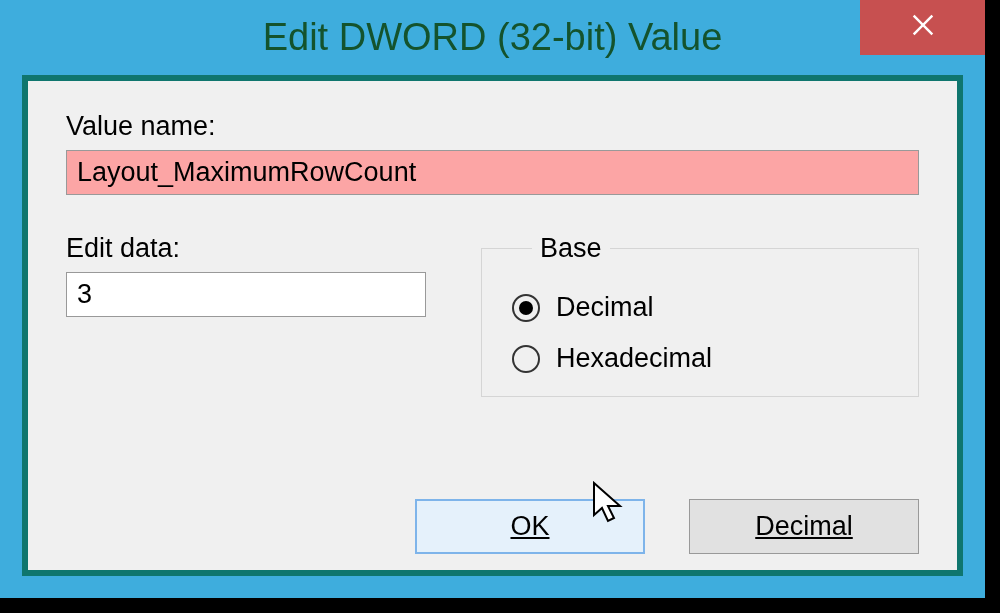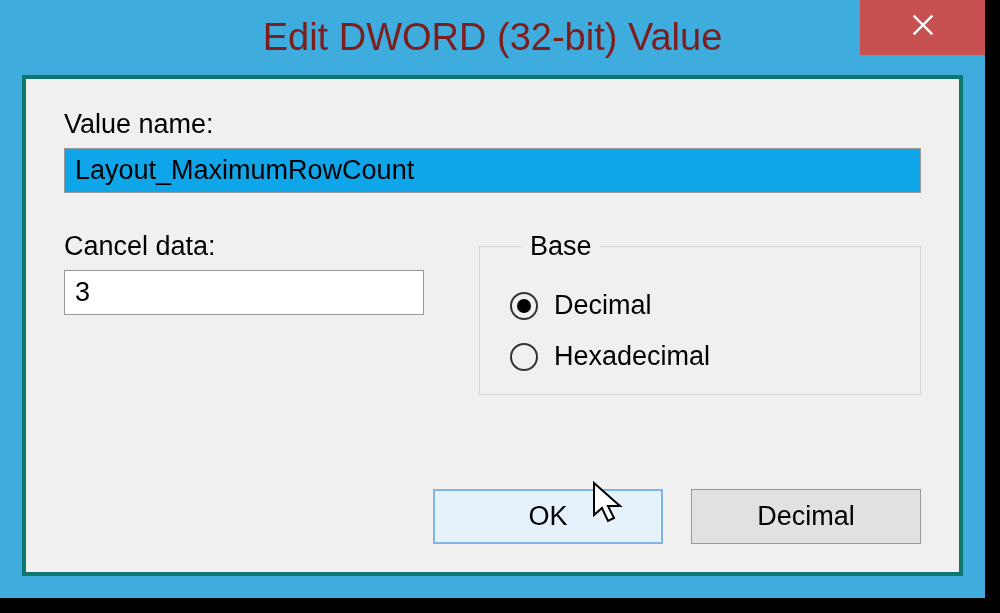"Edit DWORD (32-bit) Value" .titlebar-title { color: #7f1d1d -> #14532d }
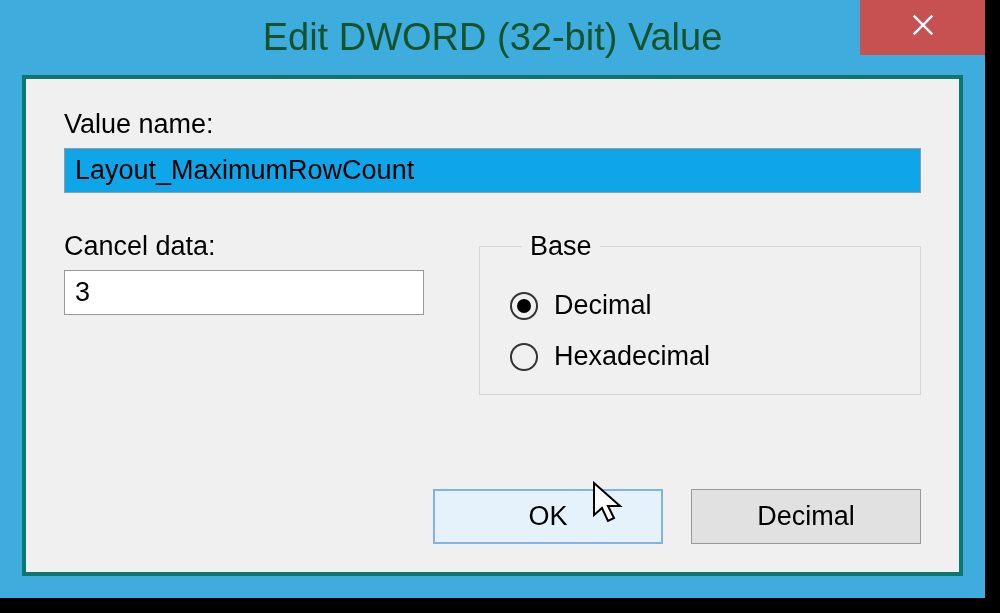"Value name:" .client { border: 4px solid #0f766e -> 6px solid #0f766e }
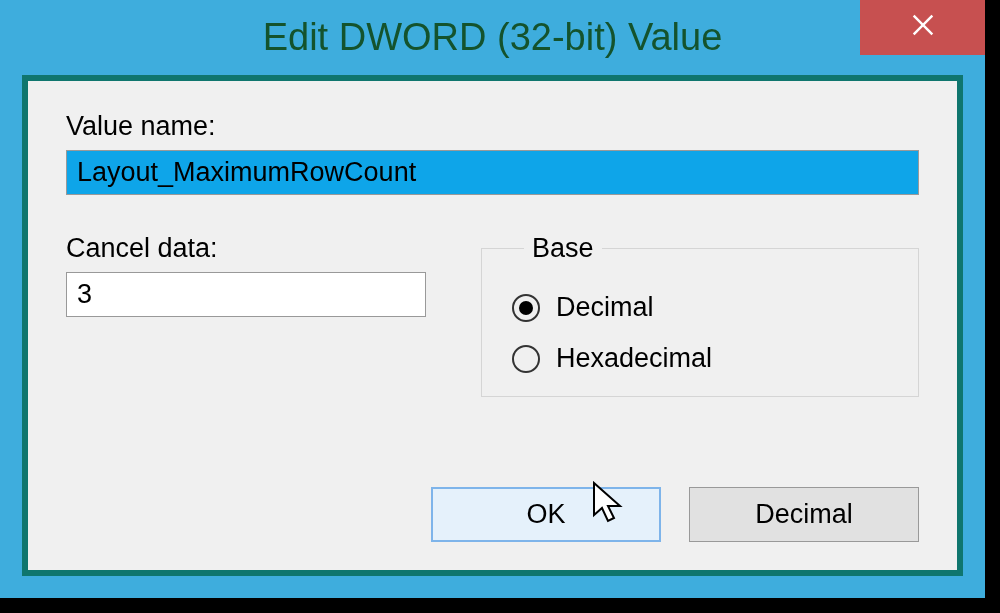"Layout_MaximumRowCount" .textbox.readonly { background: #0ea5e9 -> #fca5a5 }
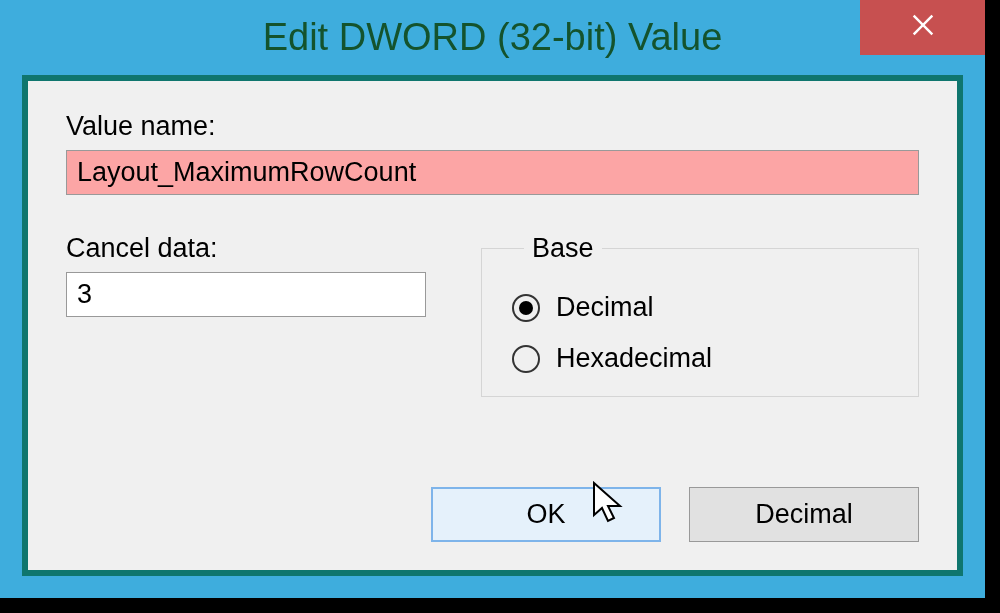"Cancel data:" div.field-label { text: Cancel -> Edit }
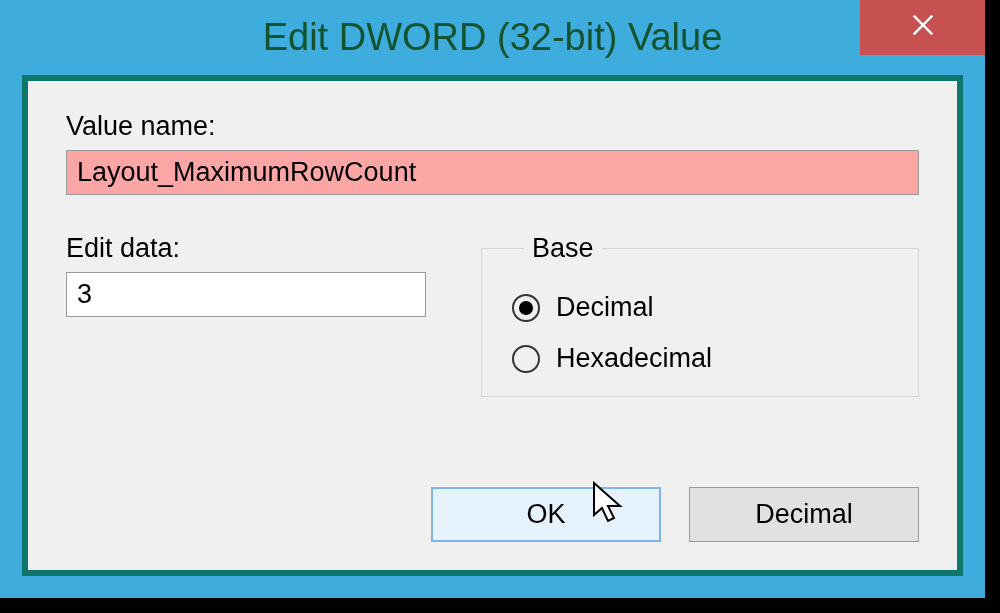"Base" .legend { margin-left: 12px -> 20px }
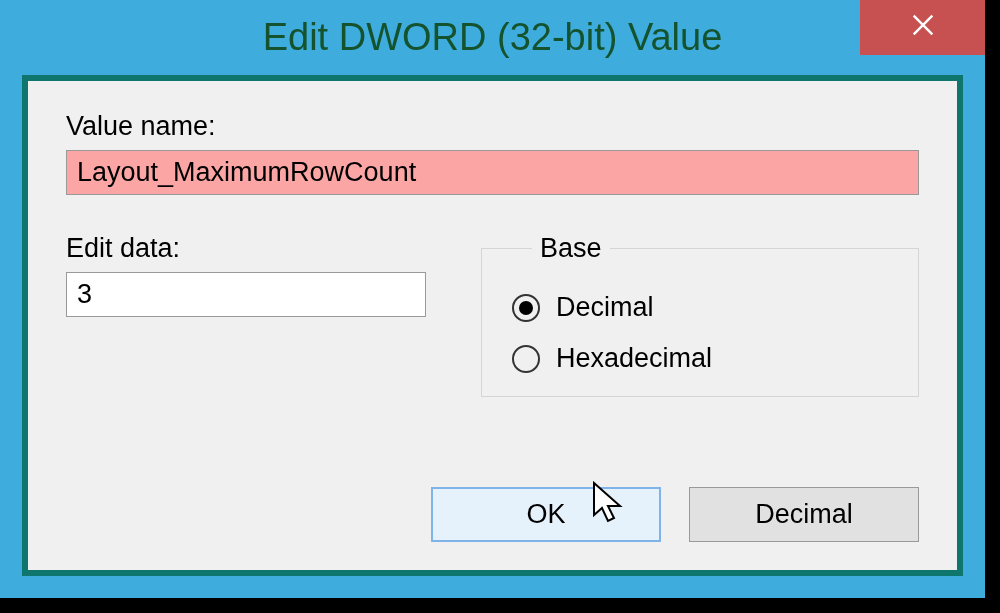"OK" .button-row { bottom: 28px -> 16px; gap: 28px -> 44px; text-decoration: none -> underline }
